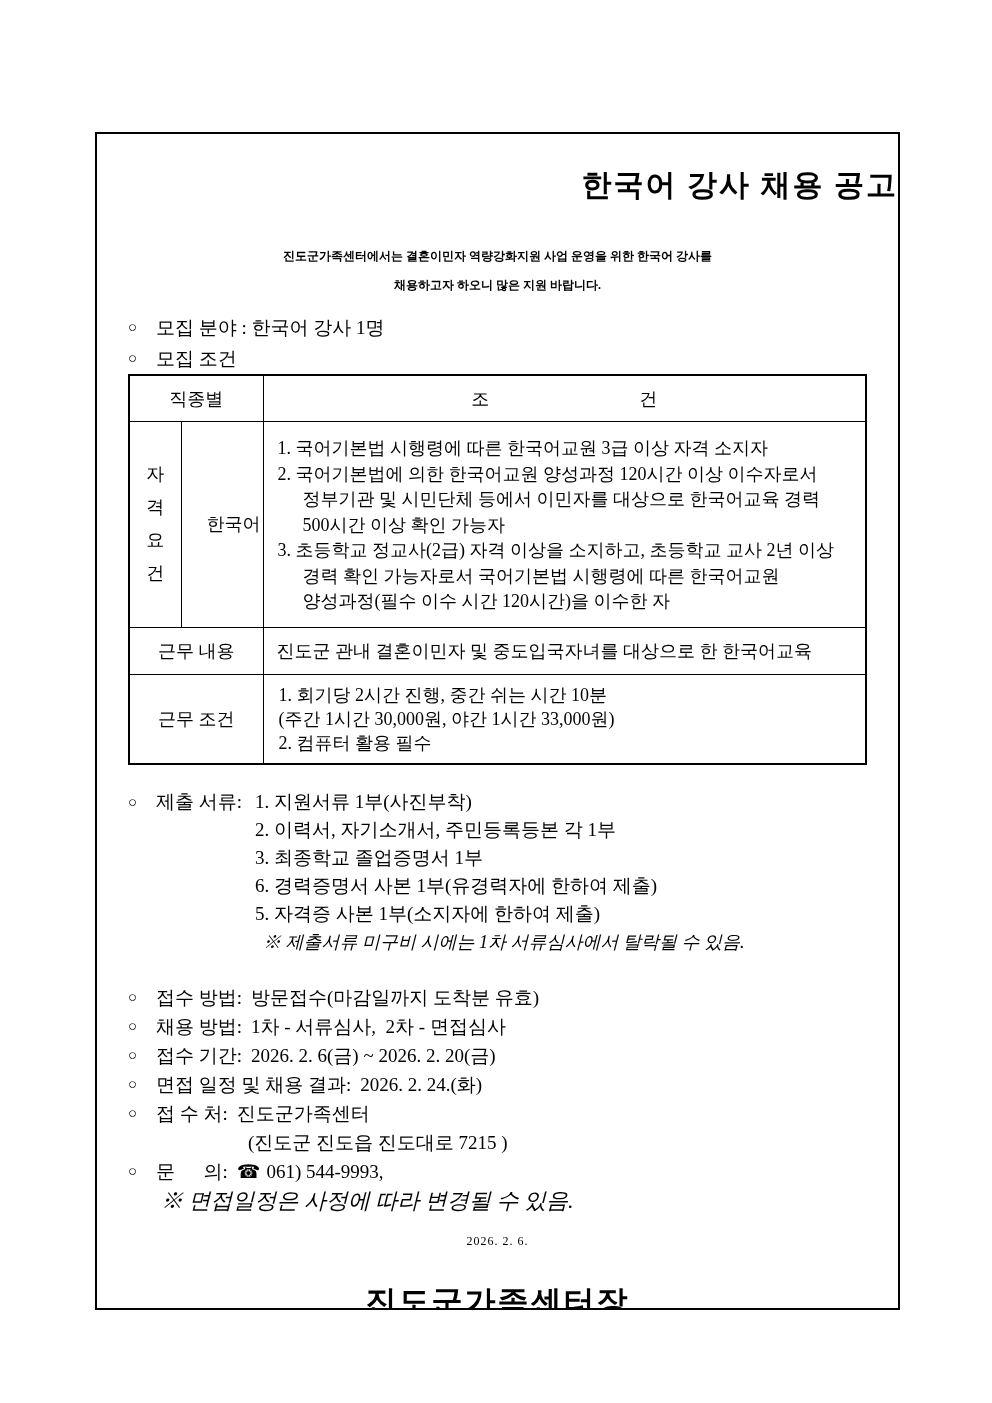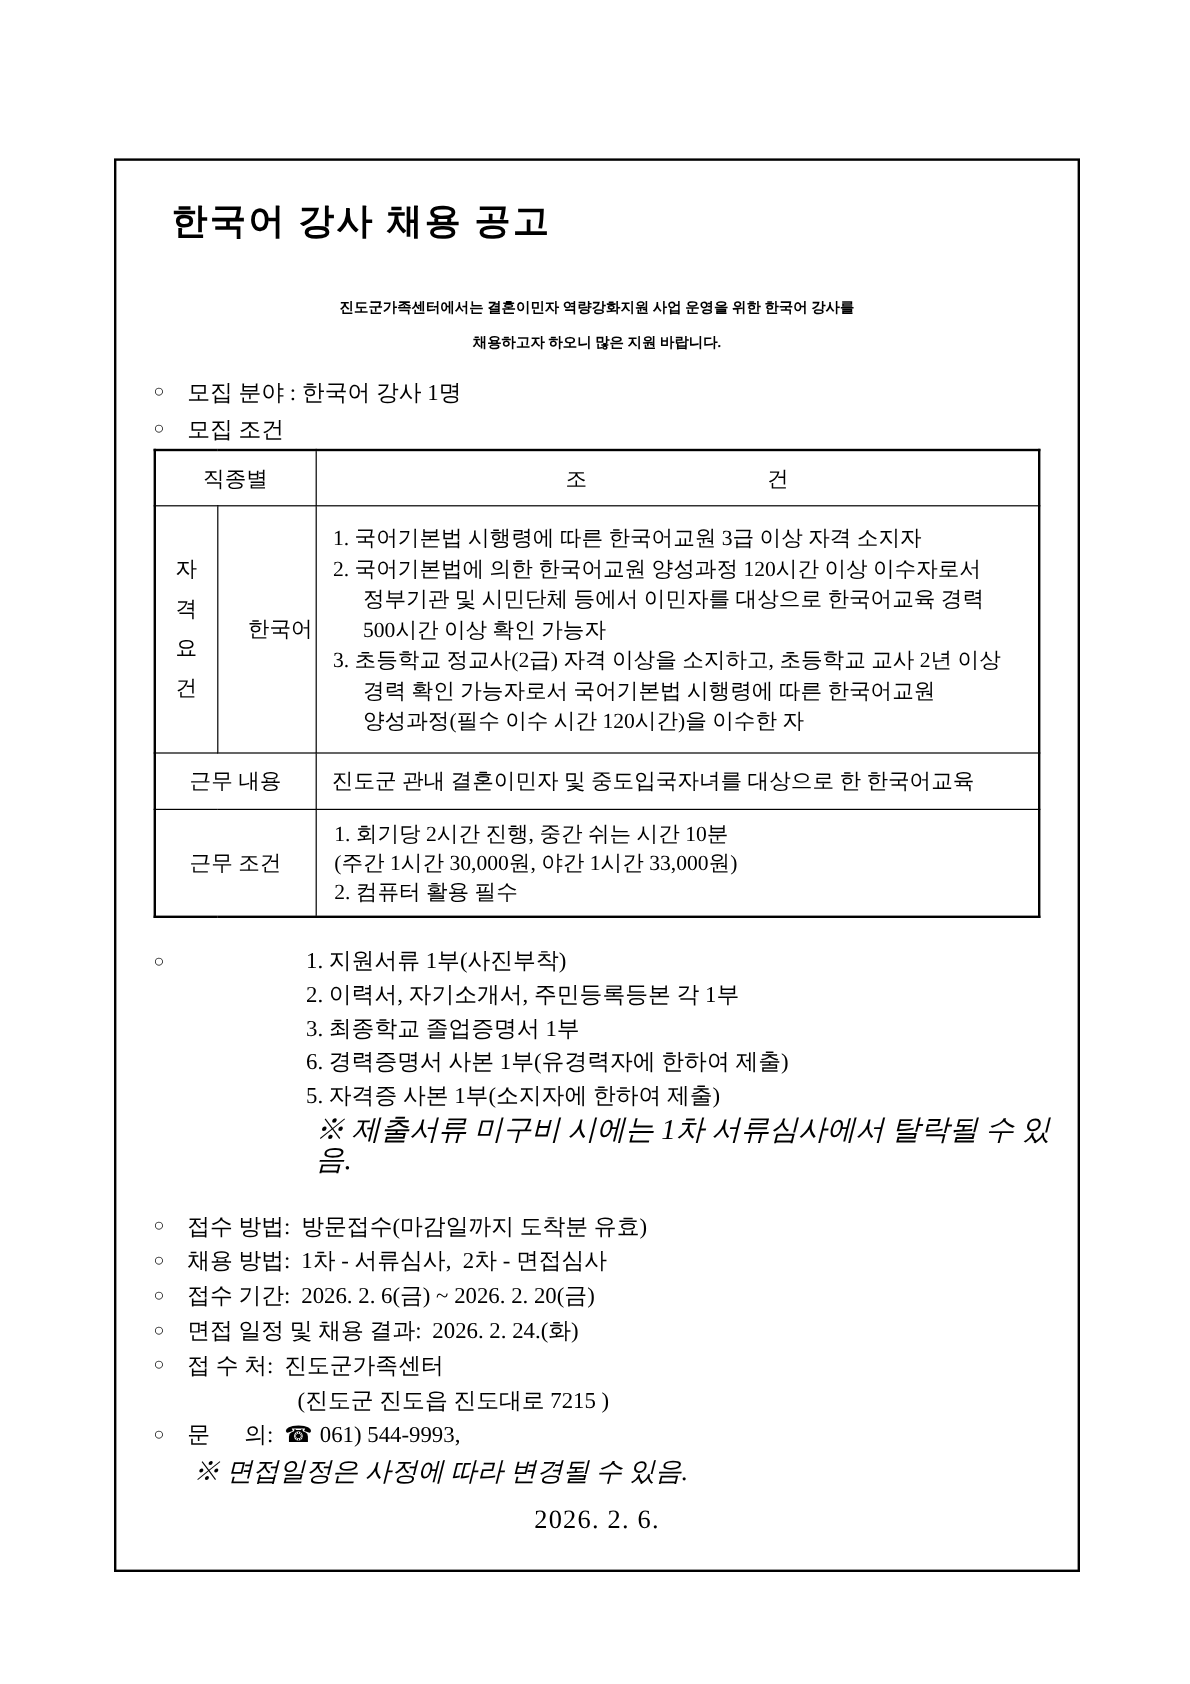"한국어 강사 채용 공고" .title { text-align: left -> right }
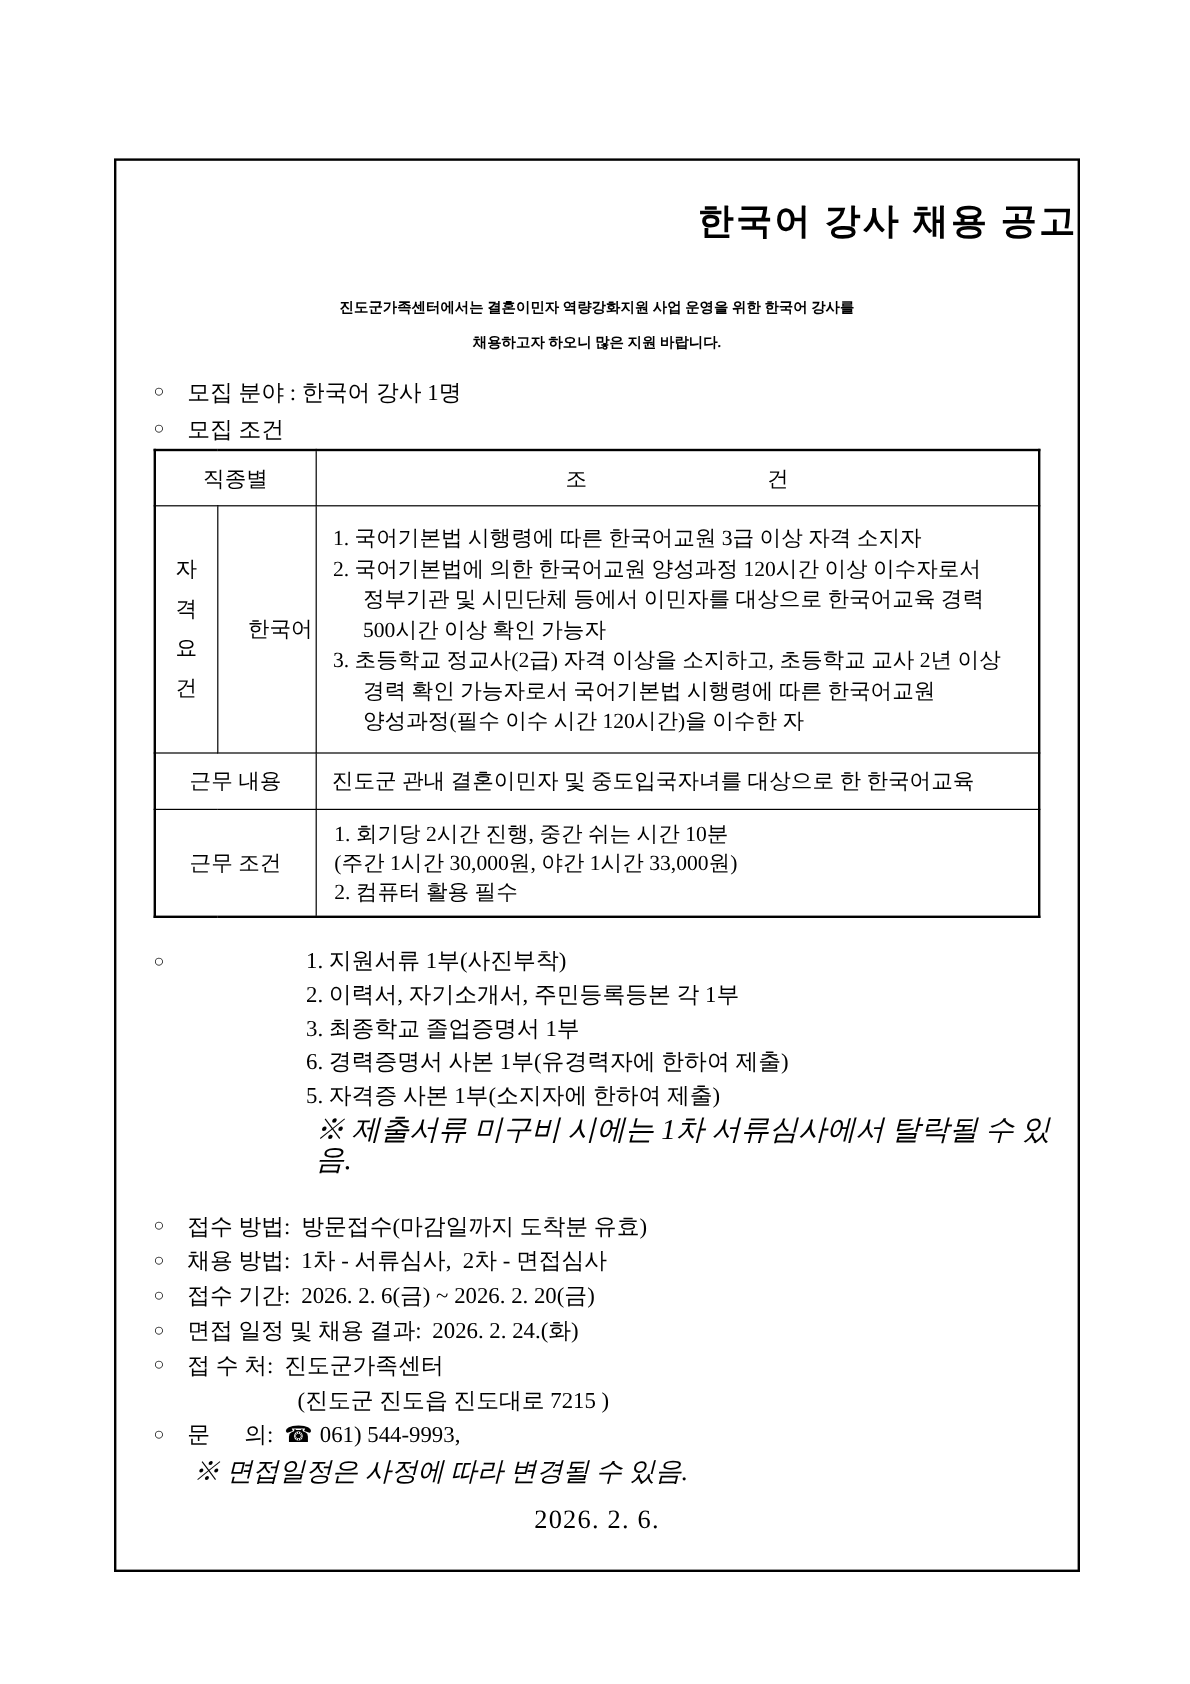"제출 서류:" span.sub-label { html: none -> <span>제출 서류:</span> }
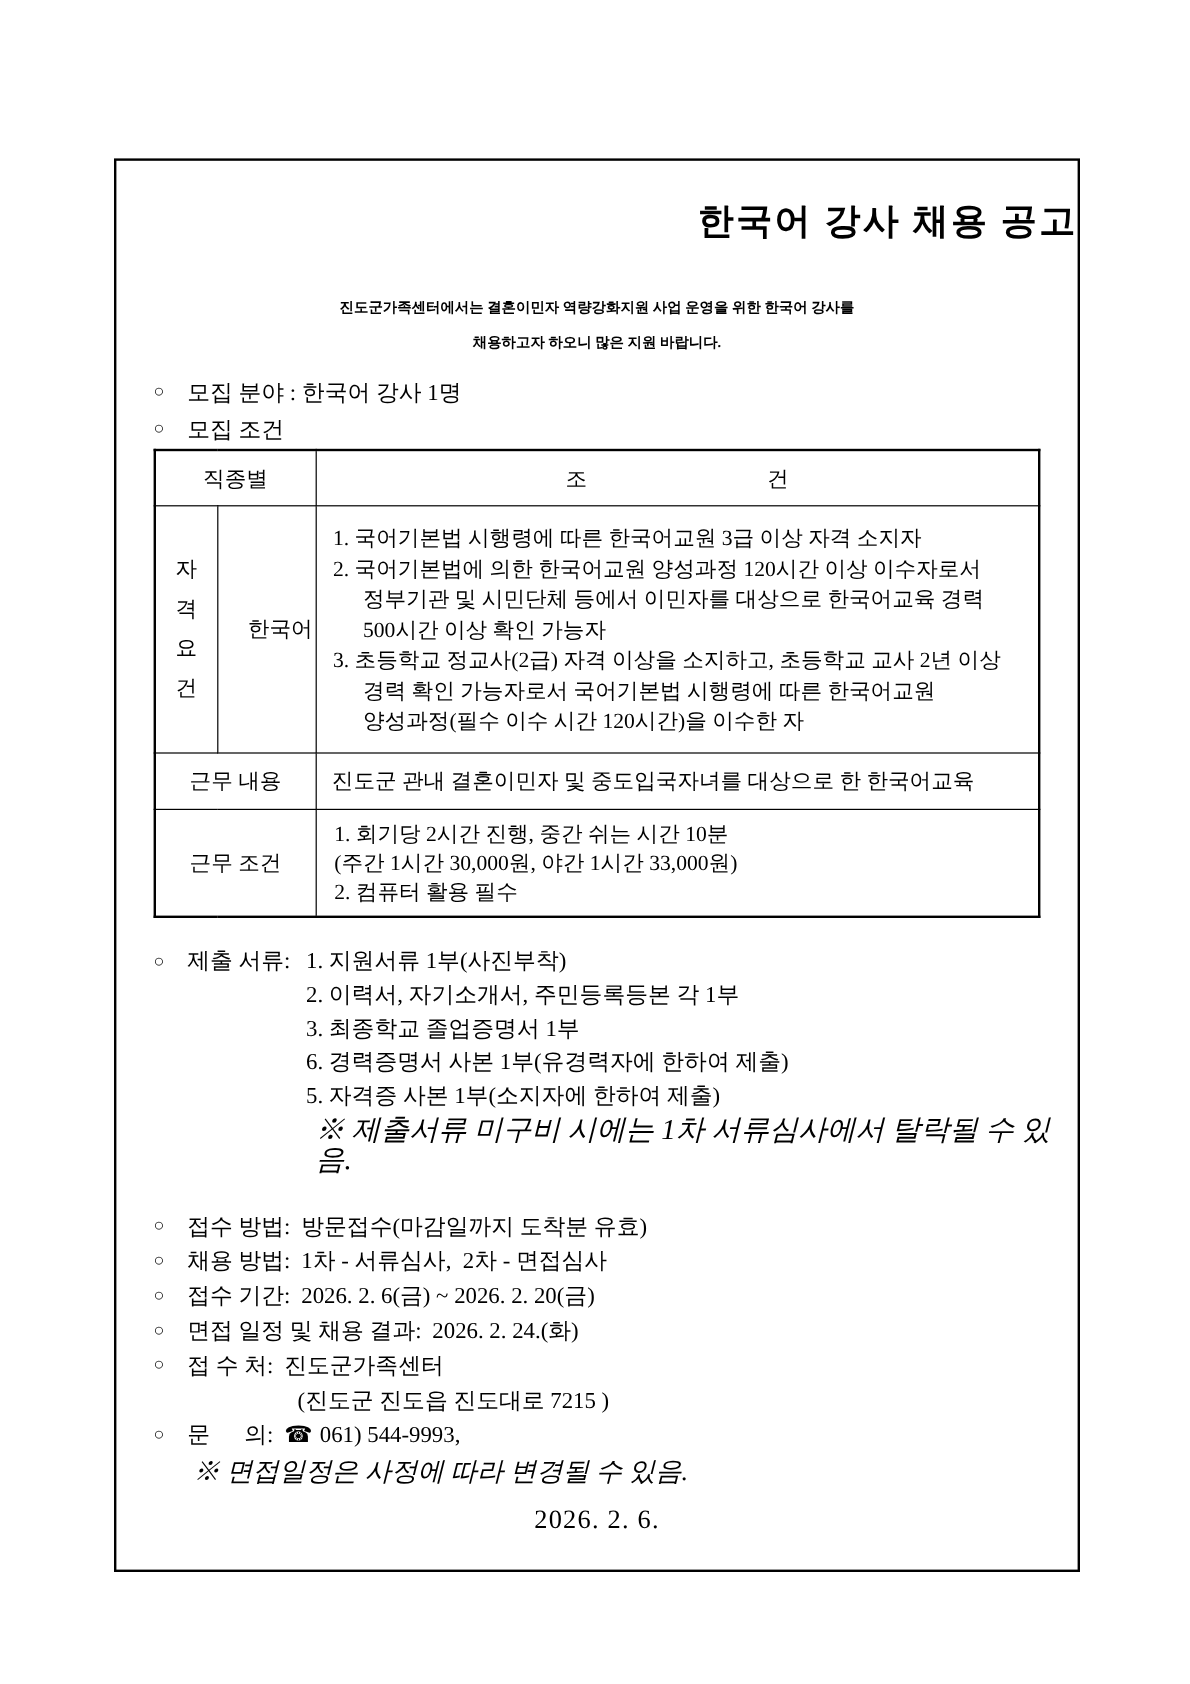"※ 제출서류 미구비 시에는 1차" .sub-note { font-size: 24px -> 18px }
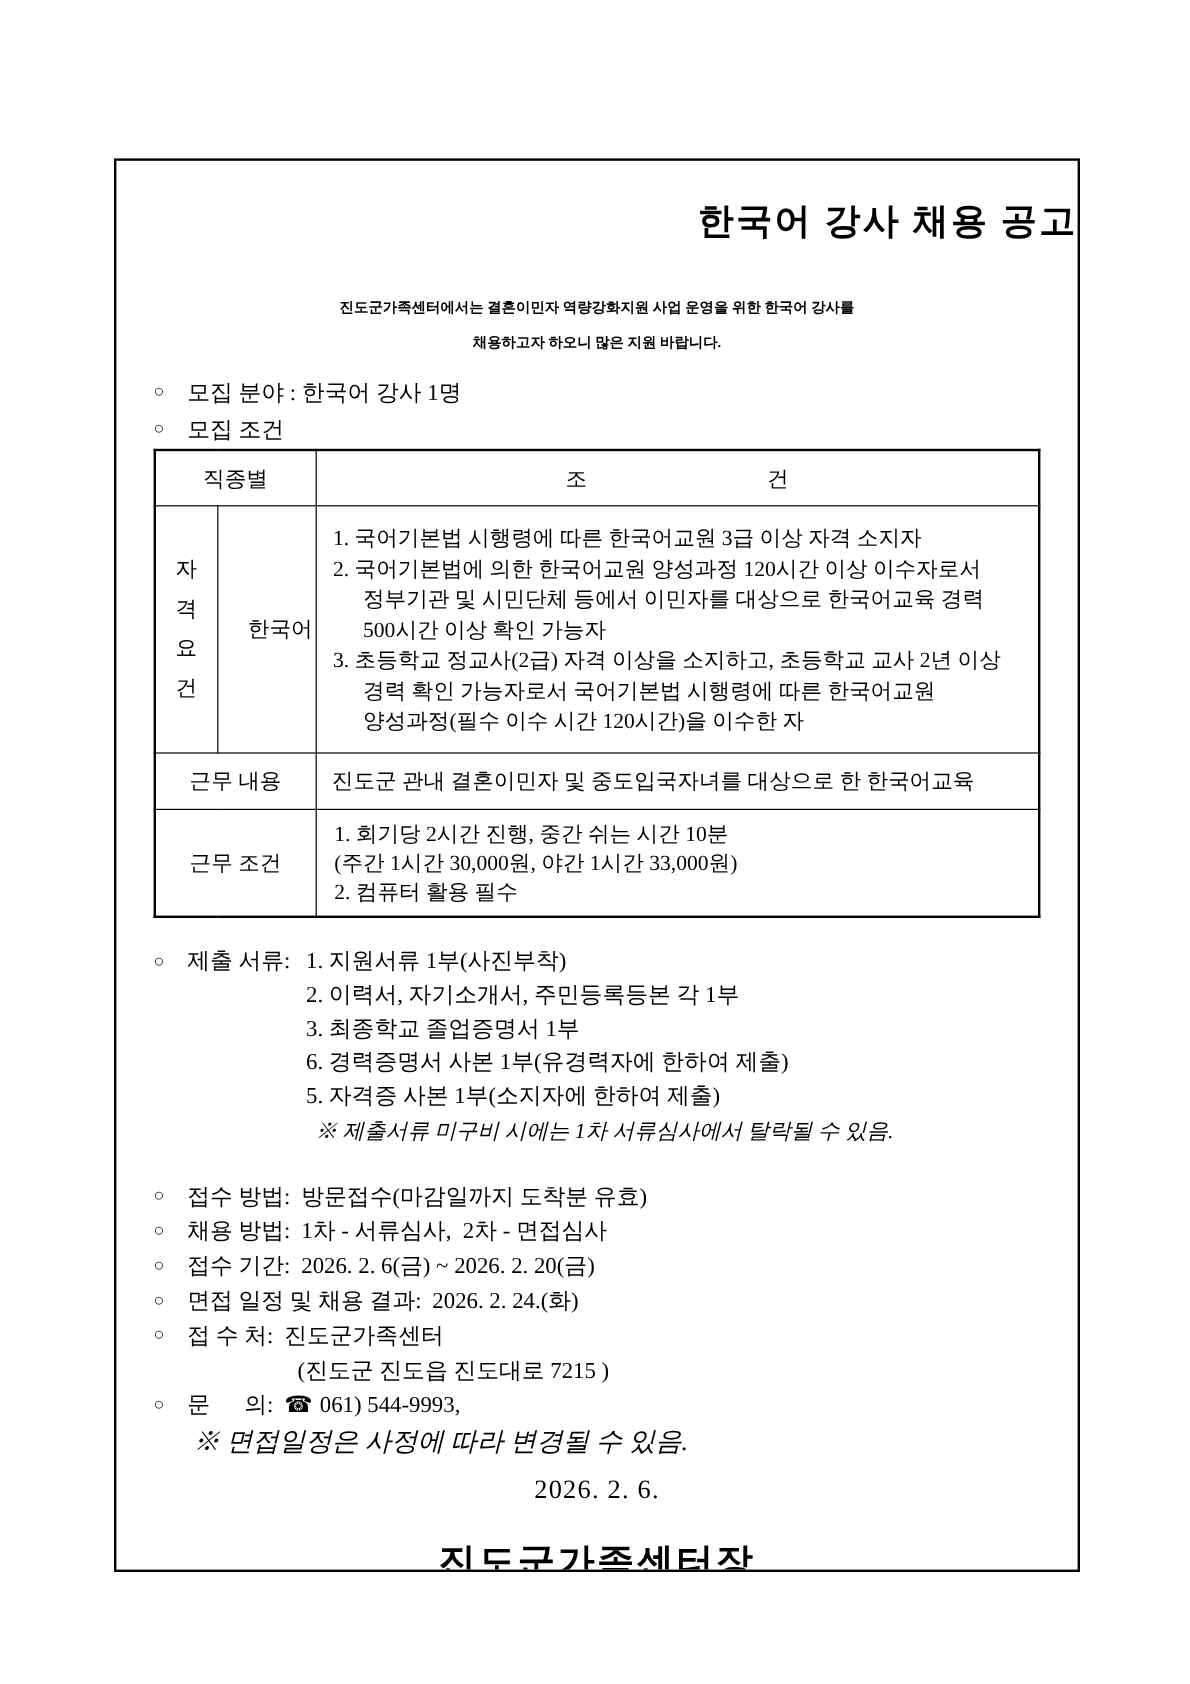"2026. 2. 6." .issue-date { font-size: 22px -> 12px }
